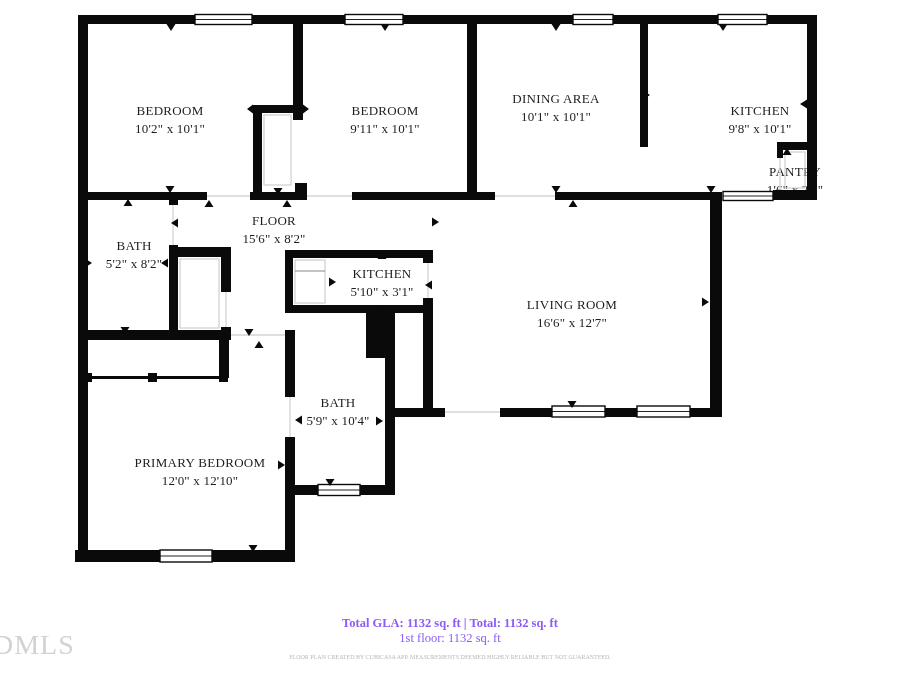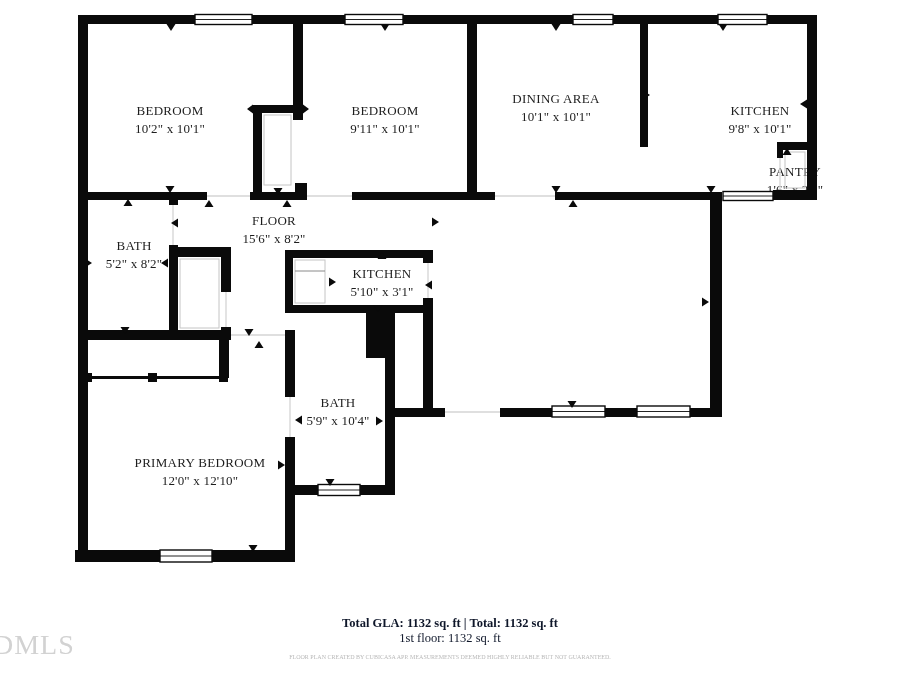"LIVING ROOM" div.room-label { html: none -> <div> <div>LIVING ROOM</div> <div>16'6" x 12'7"</div> </div> }
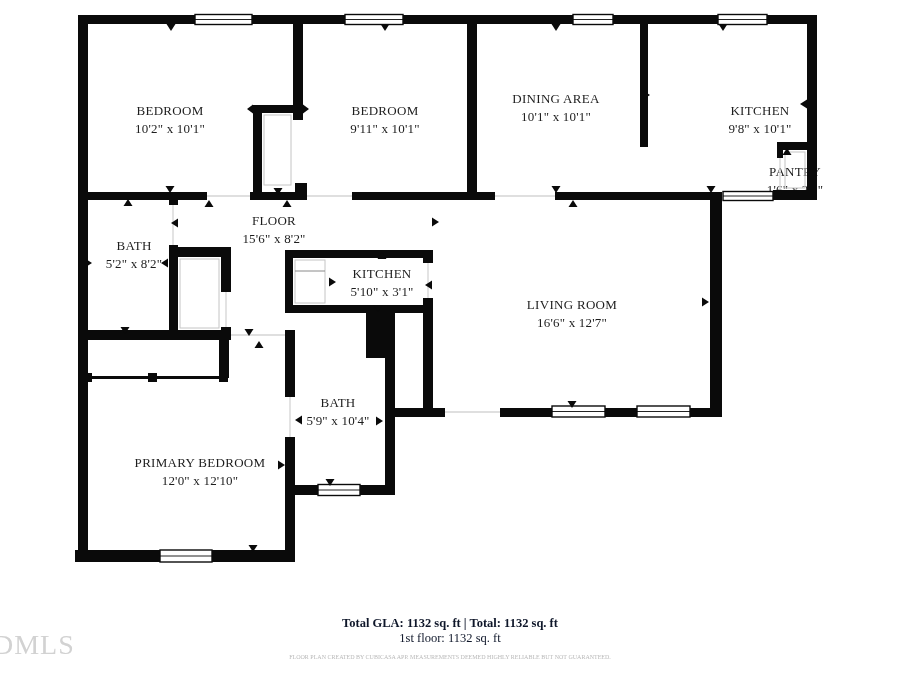"Total GLA: 1132 sq. ft" .footer { color: #0f172a -> #8b5cf6 }
